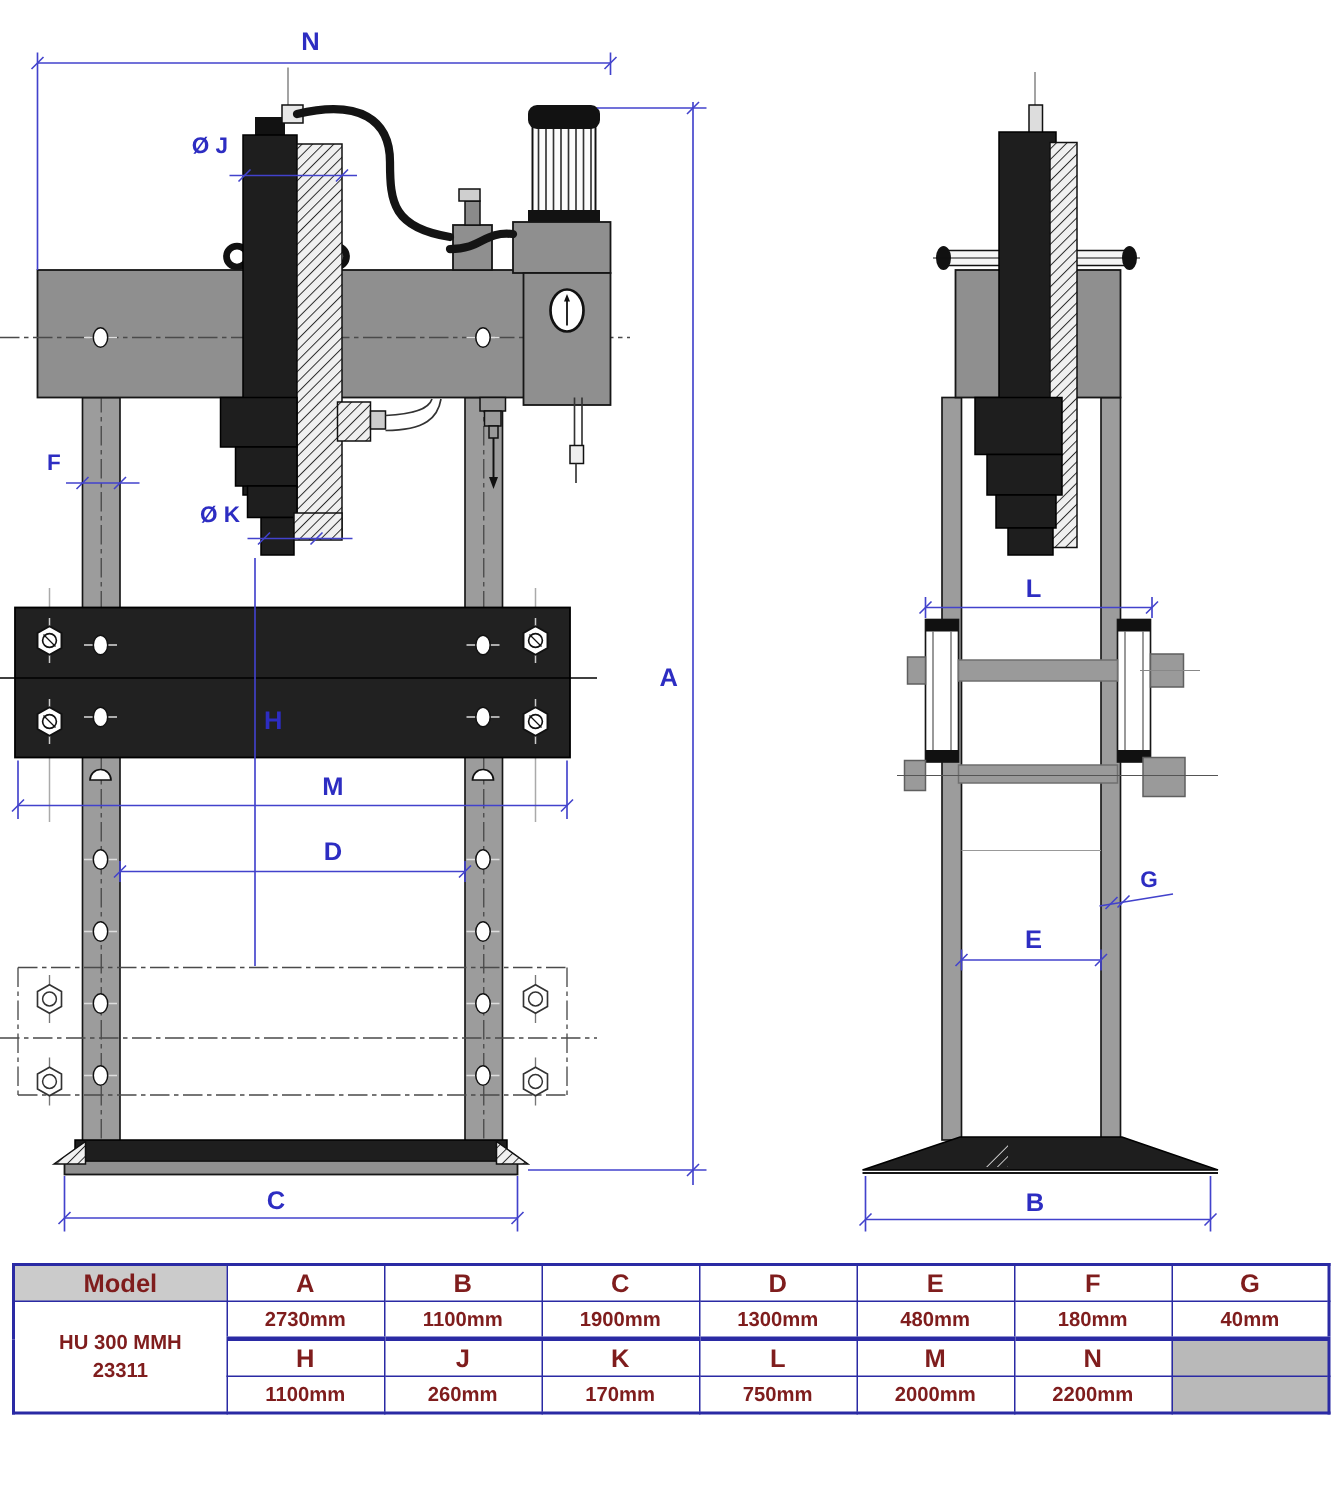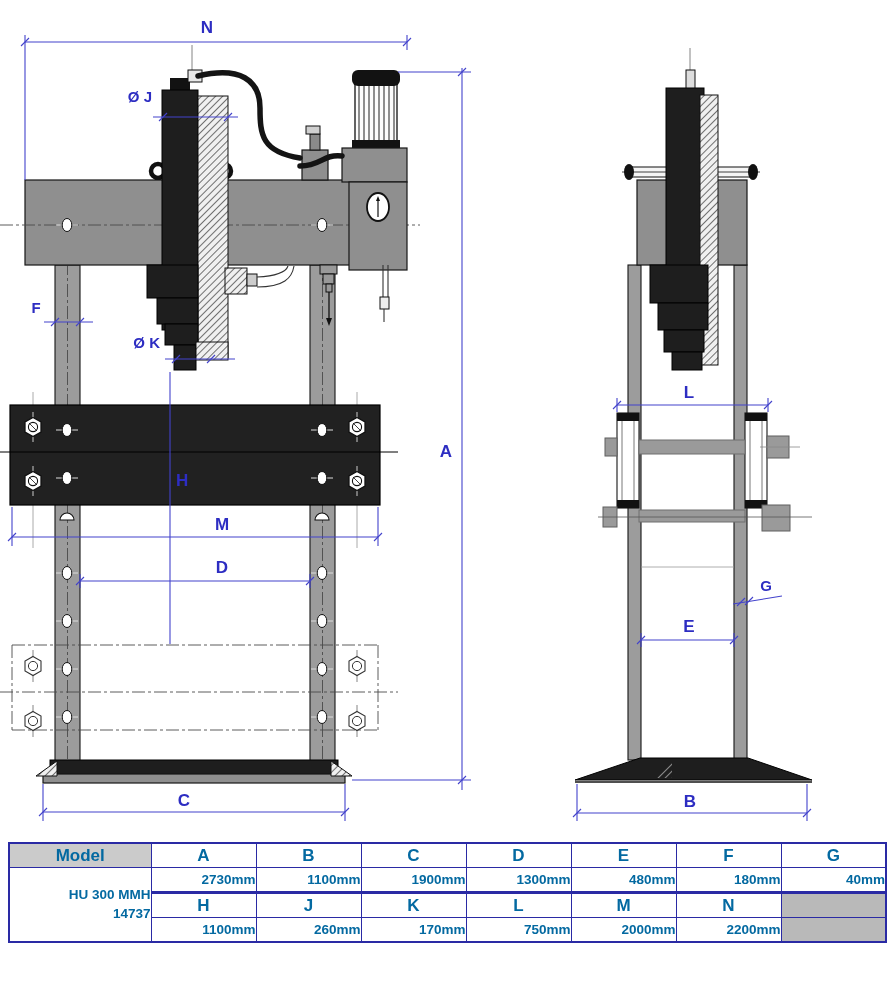"Model" table.dim-table th, table.dim-table td { color: #0369a1 -> #7f1d1d }
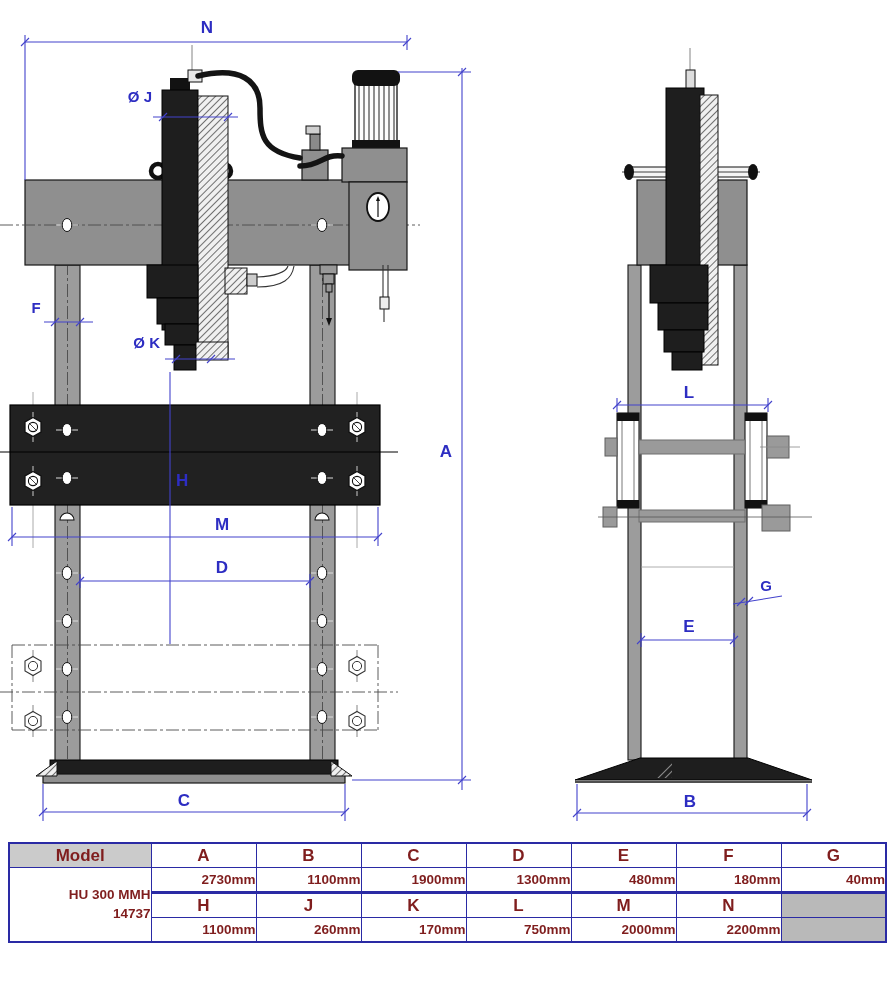"2730mm" table.dim-table td { text-align: right -> none }
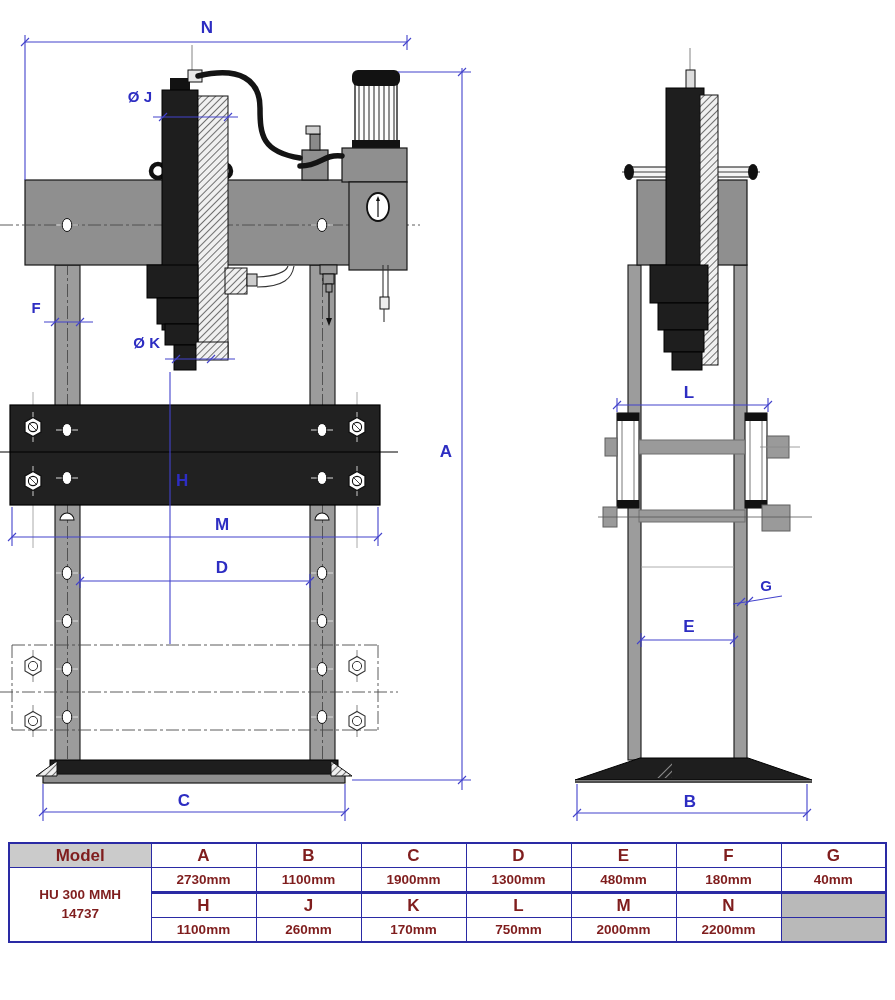"14737" div { text: 14737 -> 23311 }
